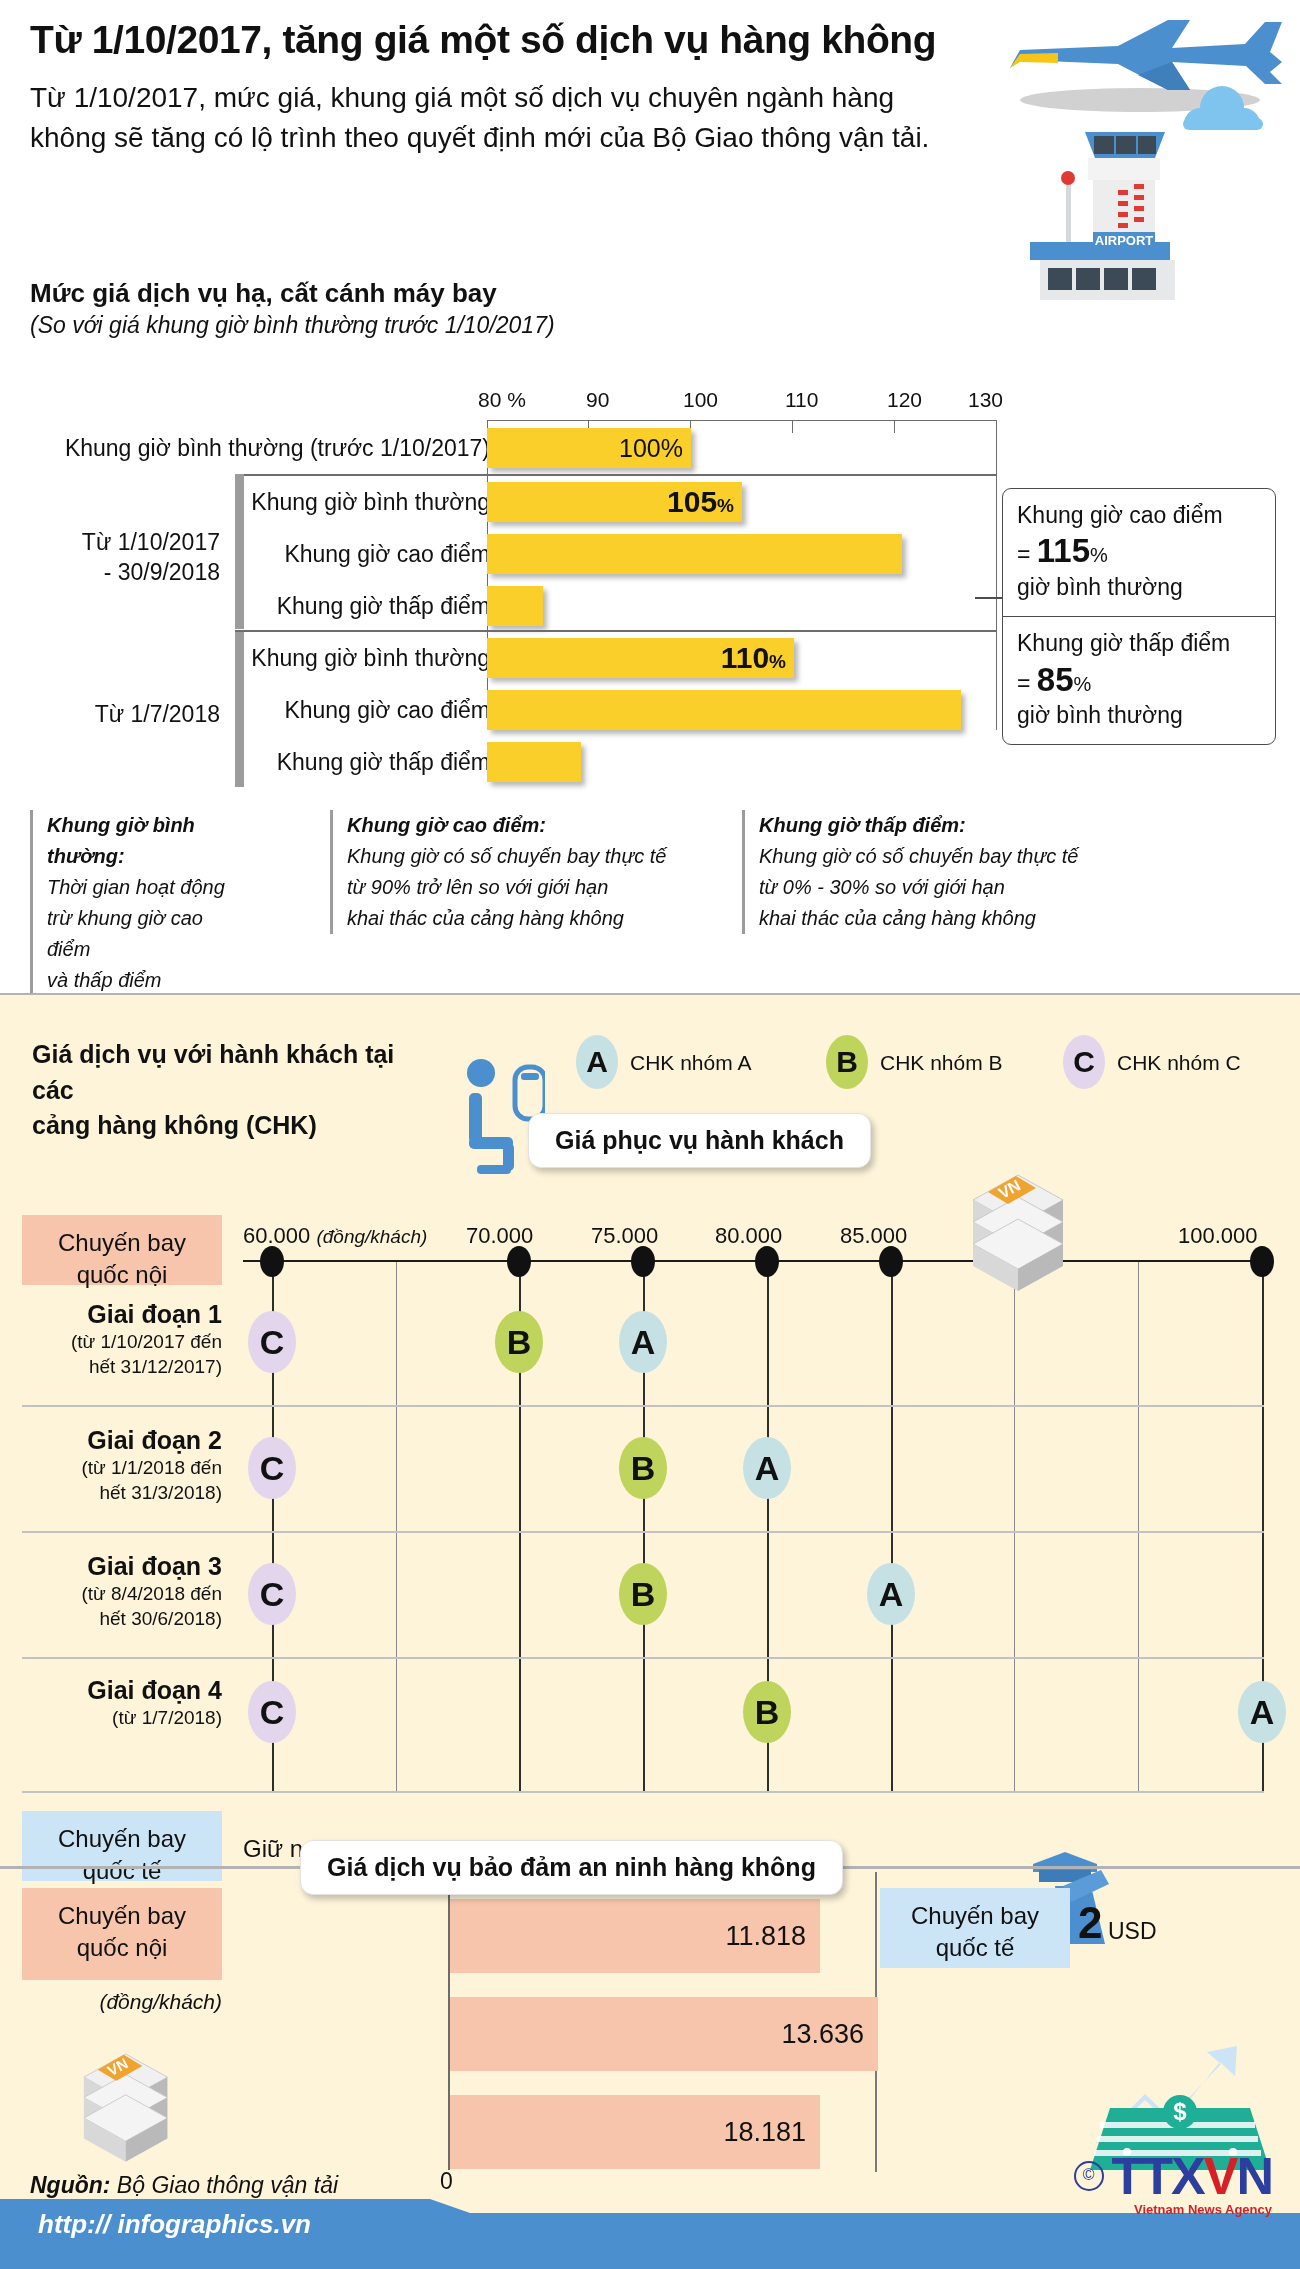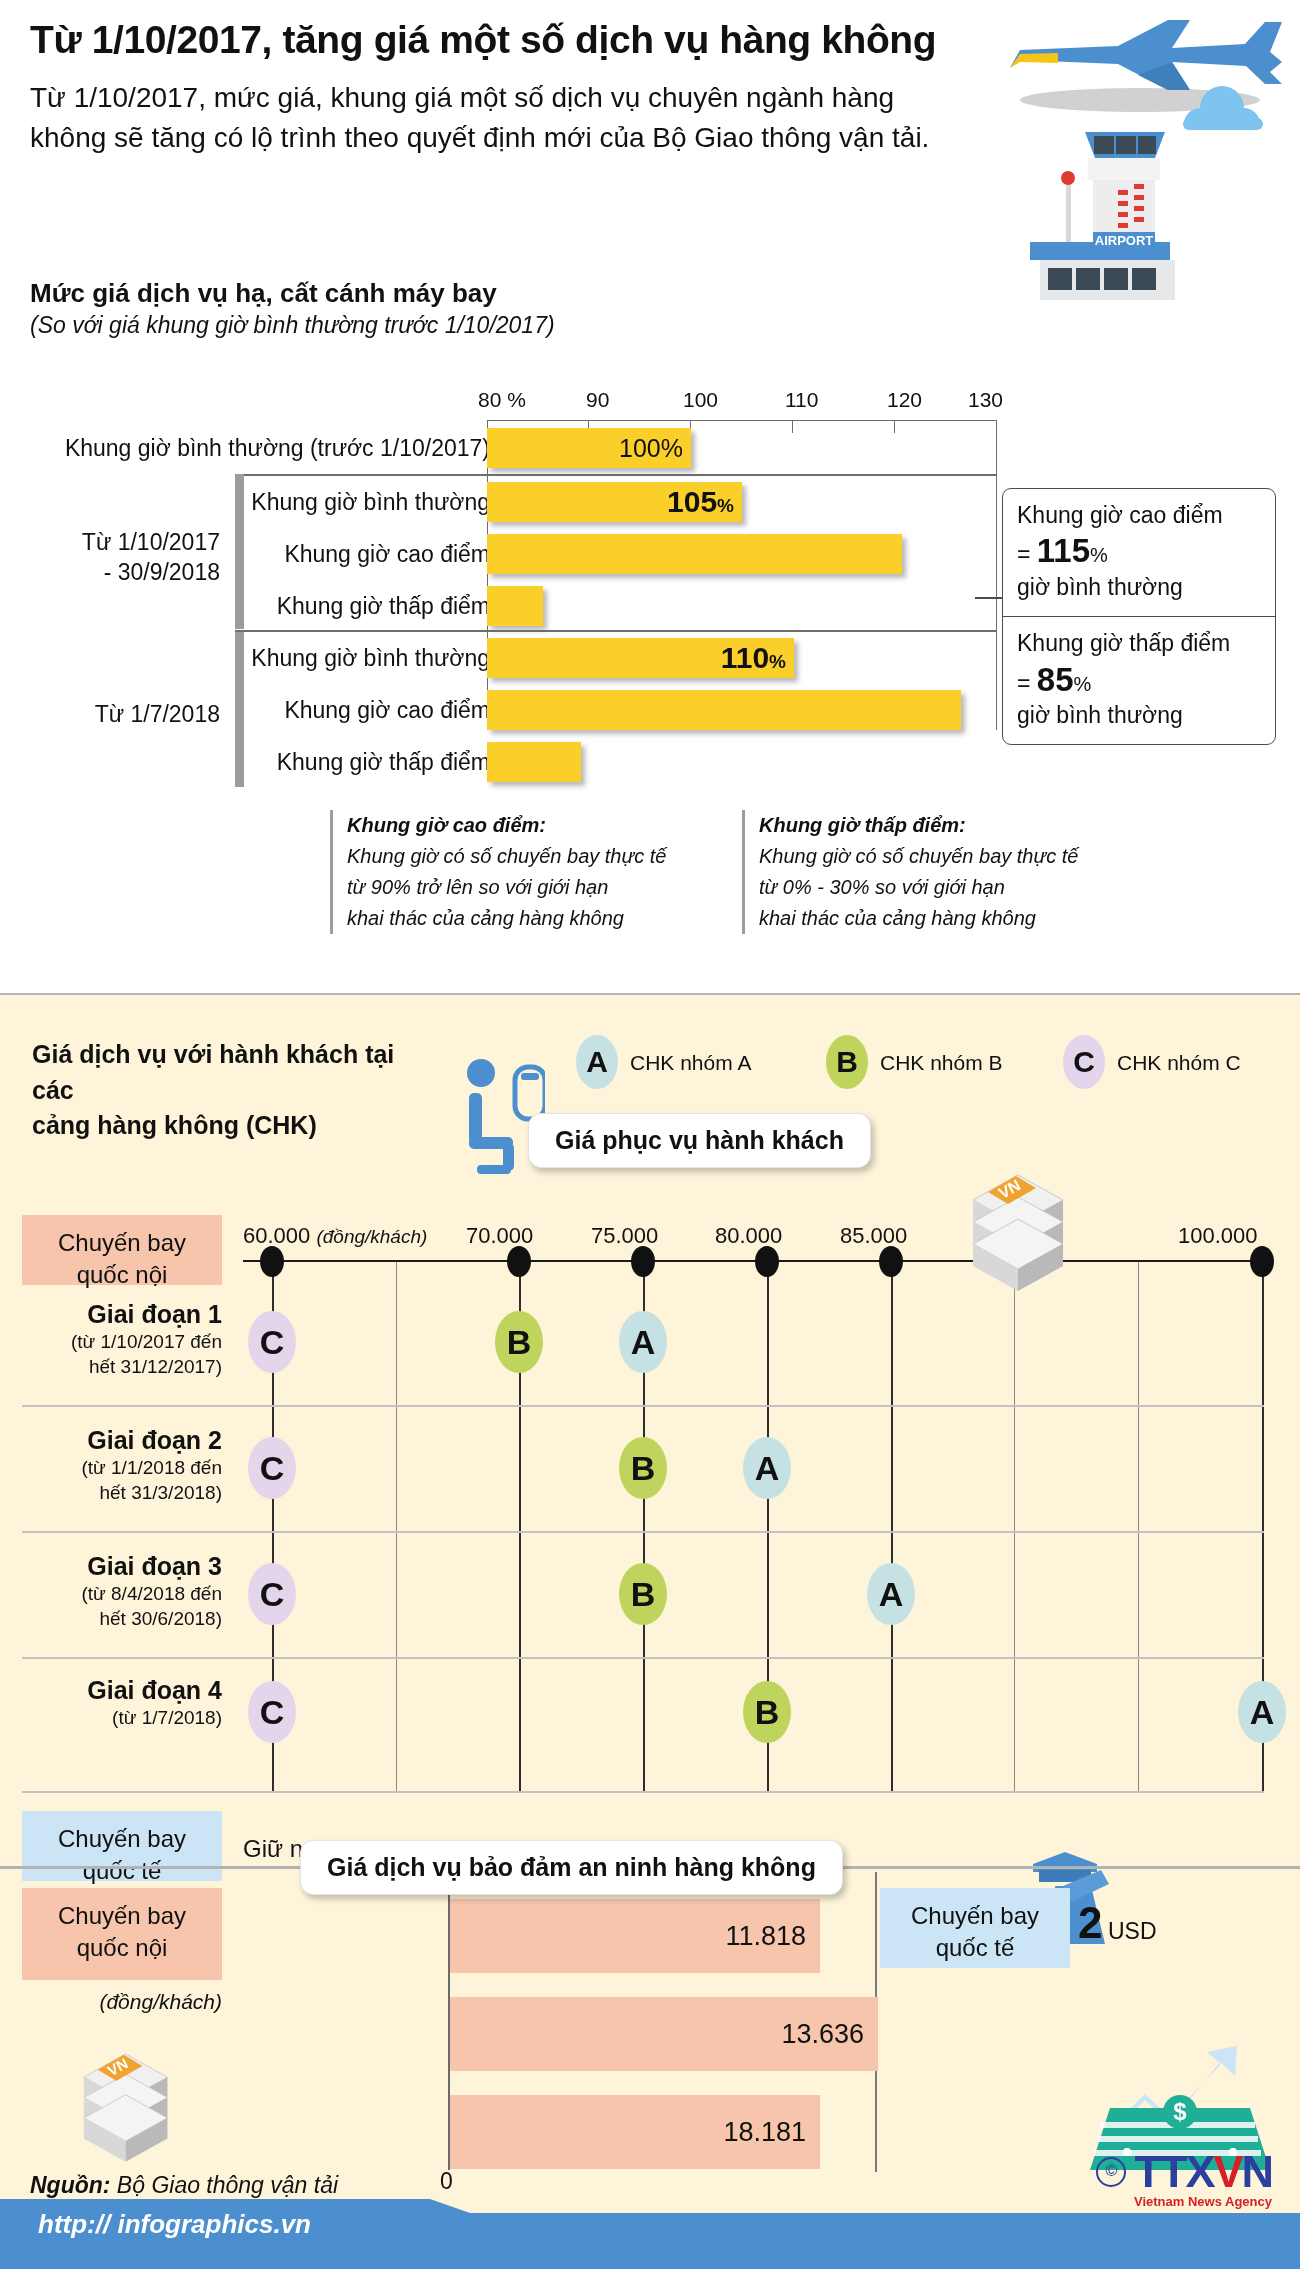"Khung giờ bình thường:" div.def { html: none -> <div> <b>Khung giờ bình thường:</b> <span>Thời gian hoạt động trừ khung giờ cao điểm và thấp điểm</span> </div> }
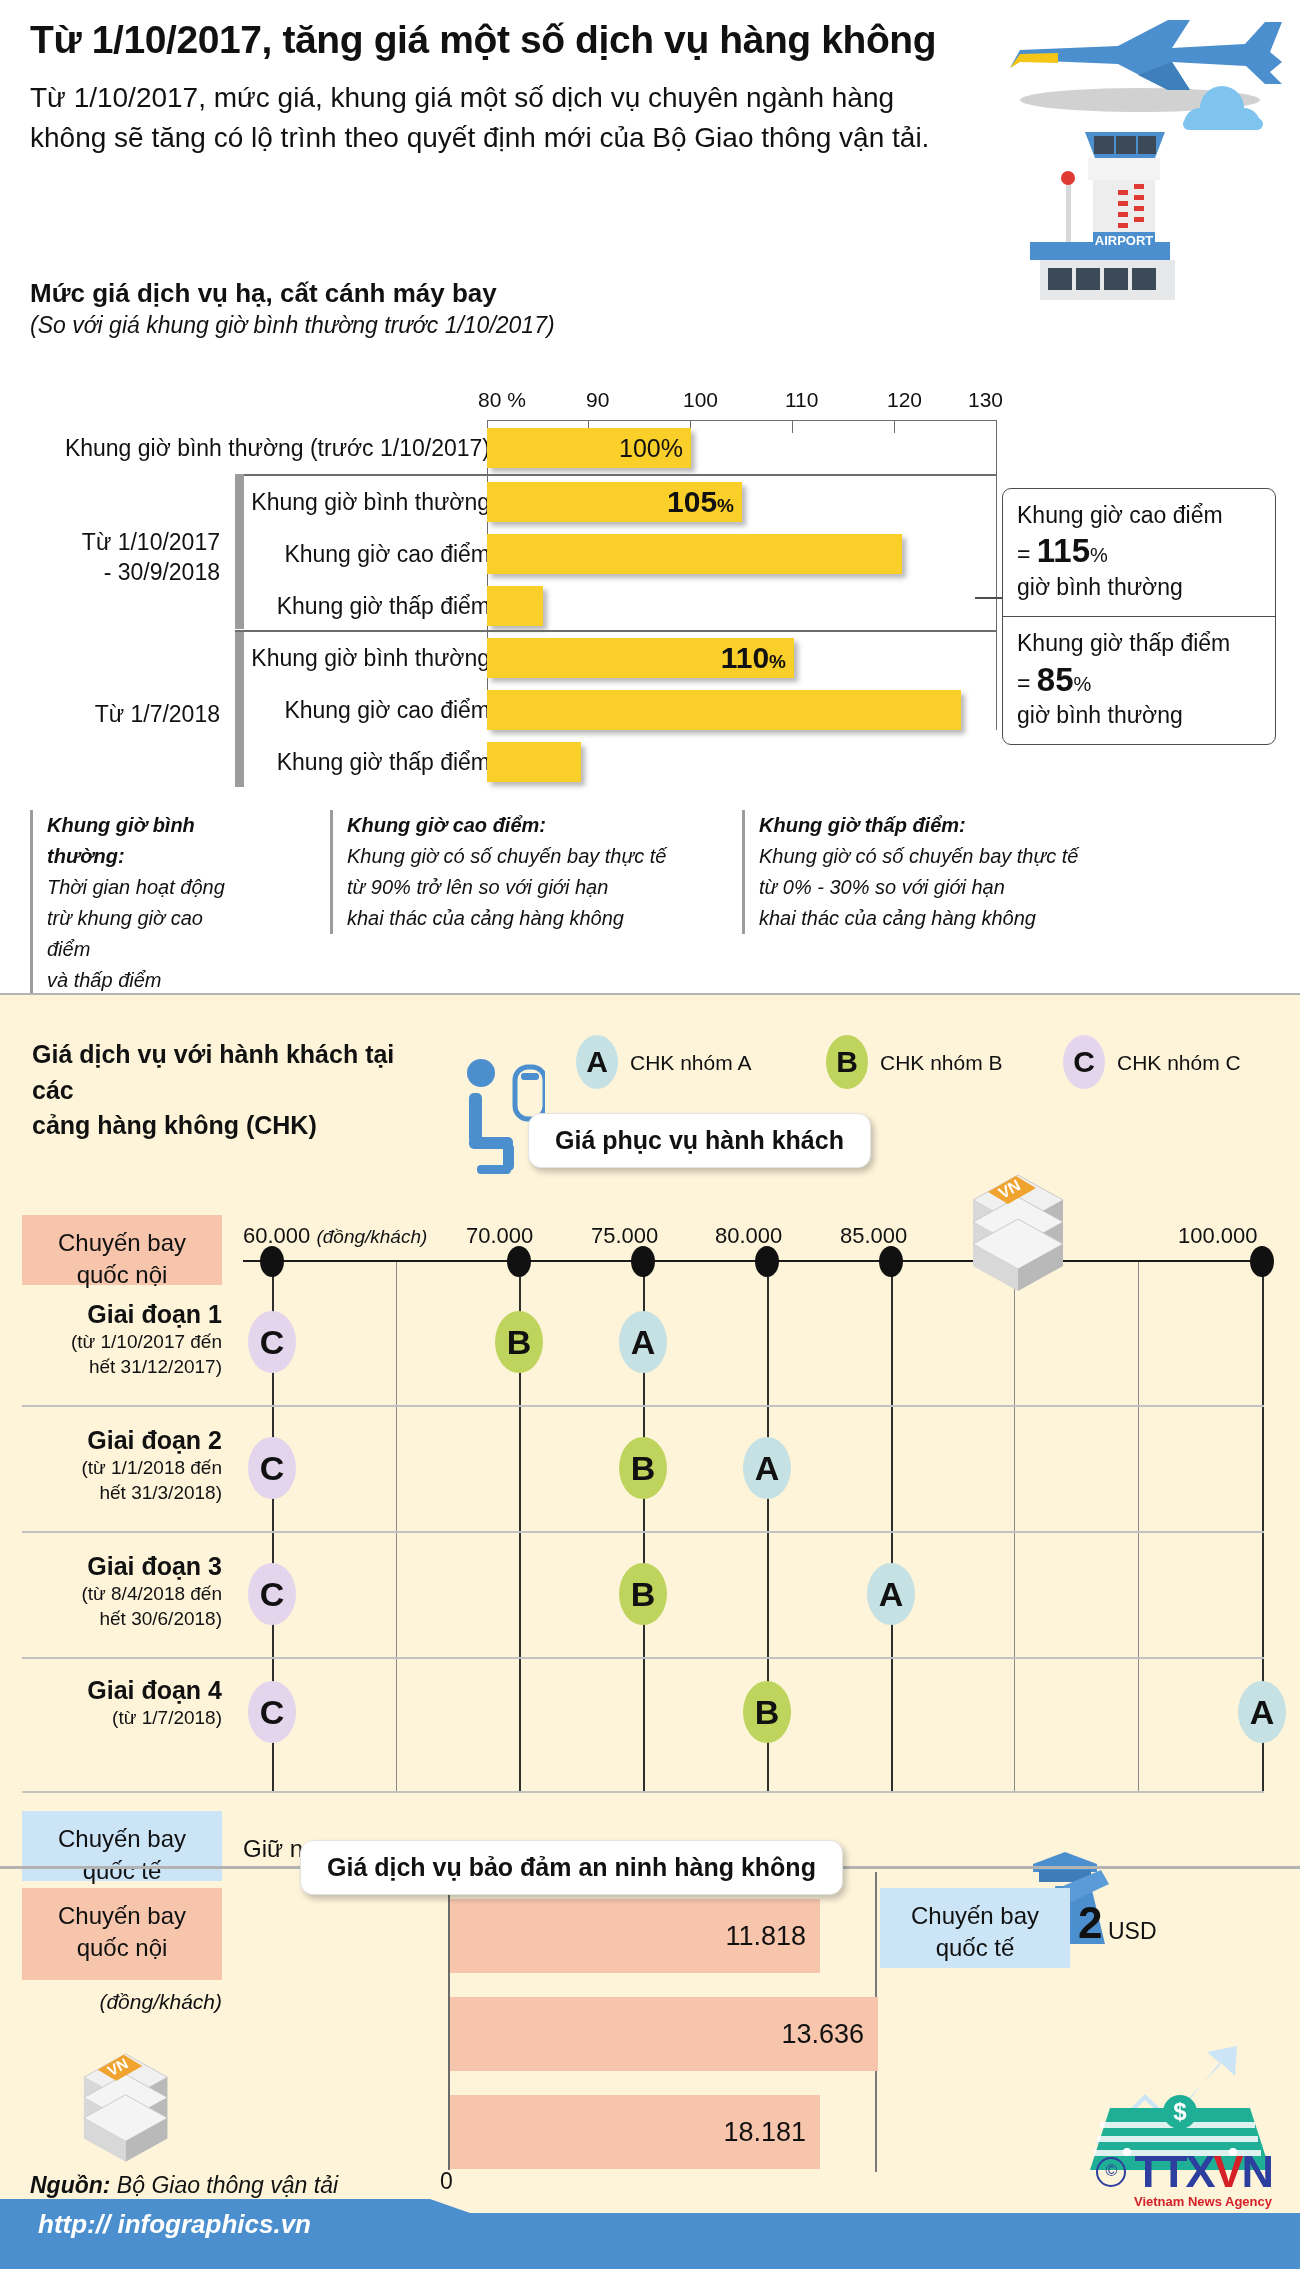"TTXVN" .ttxvn-word { font-size: 45px -> 52px }
